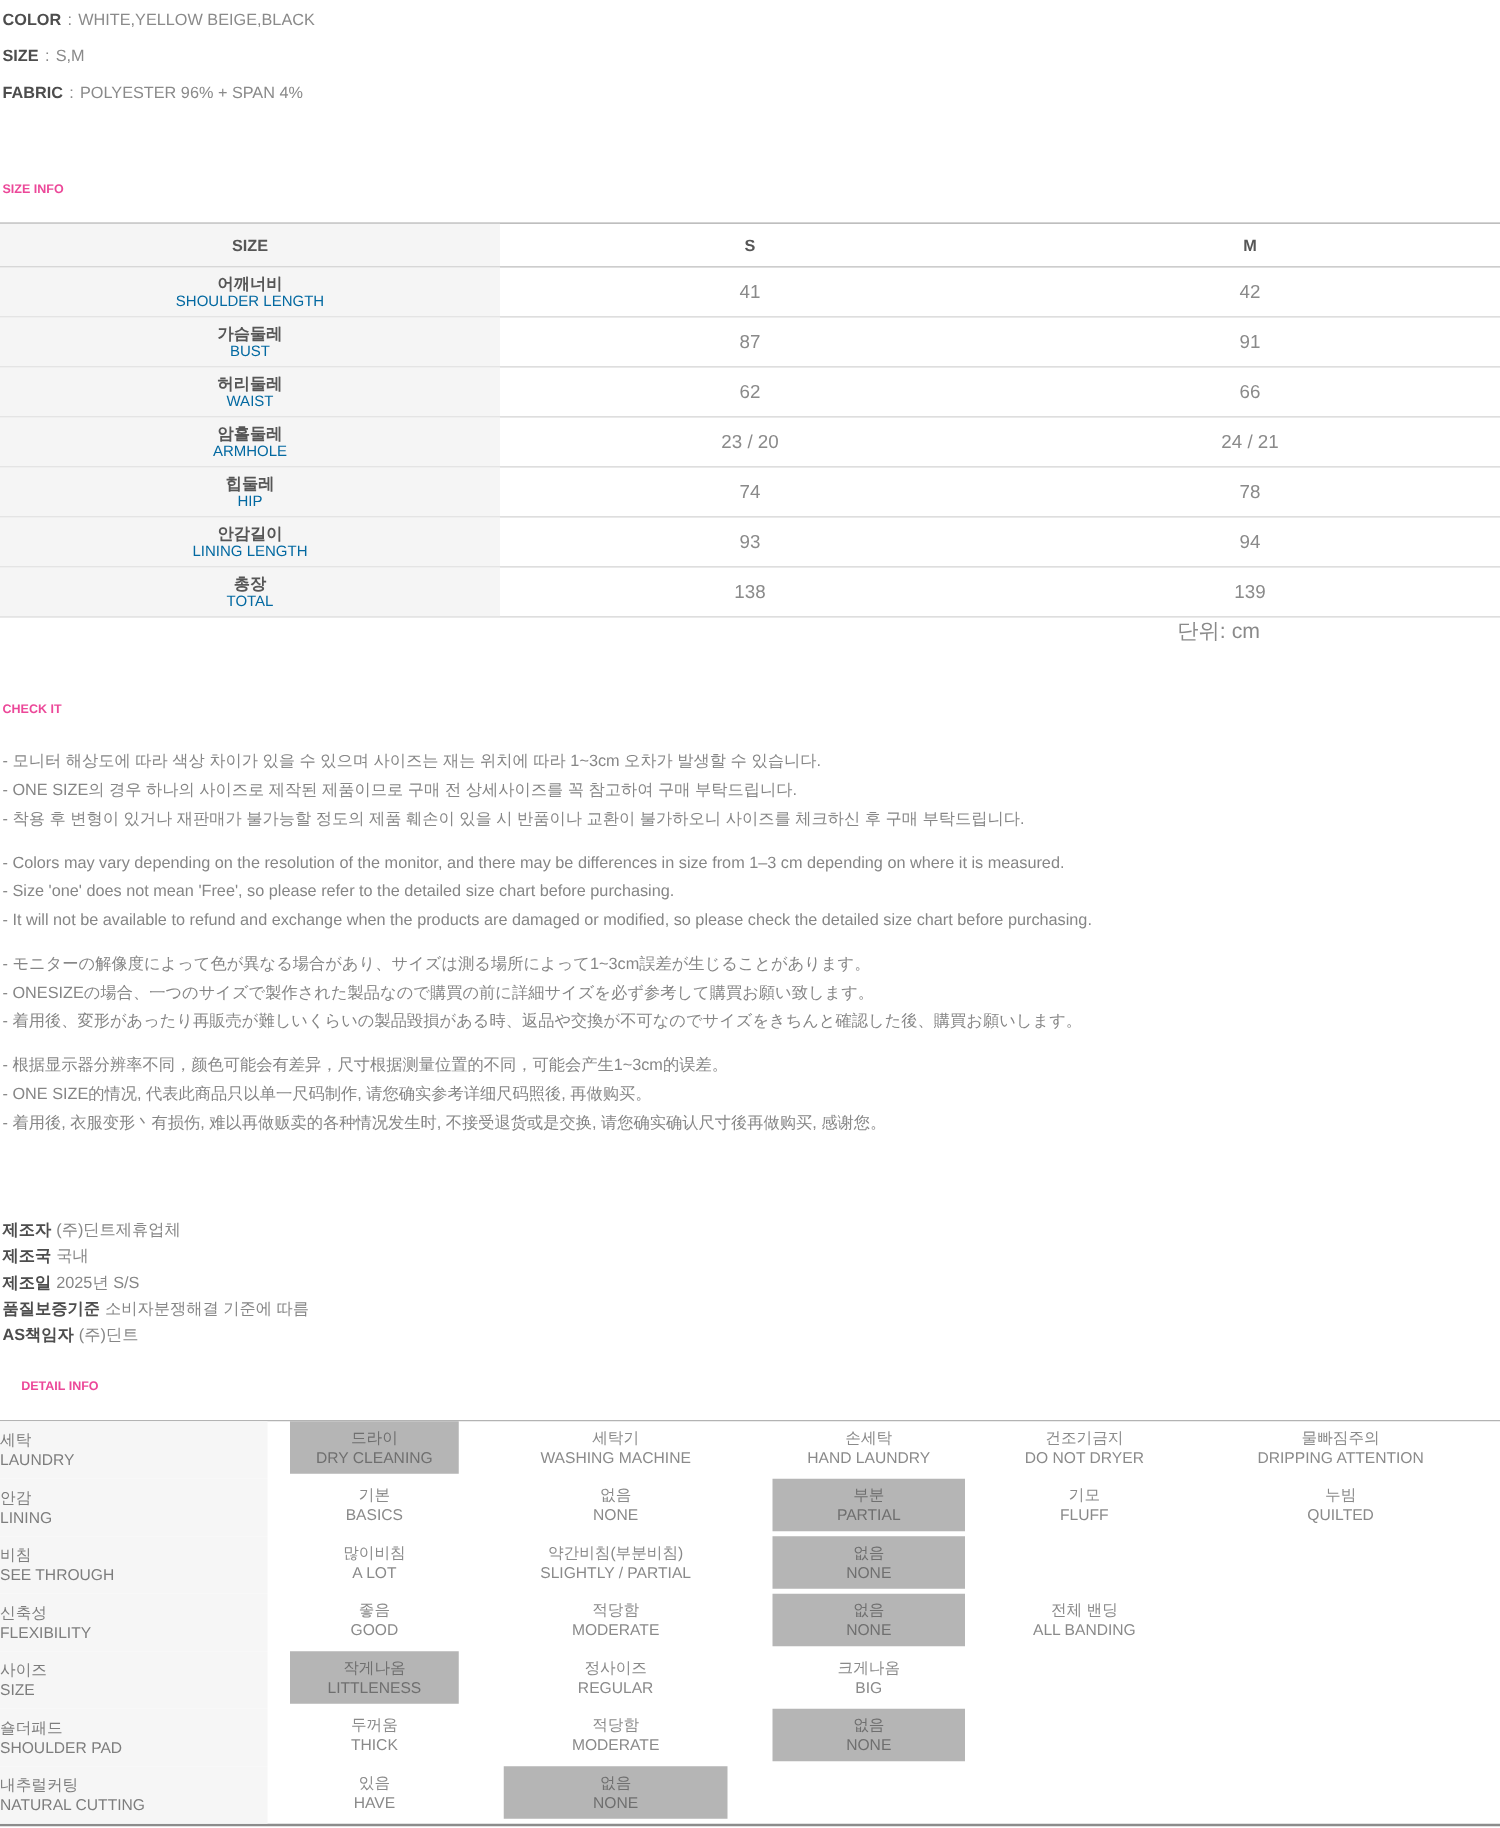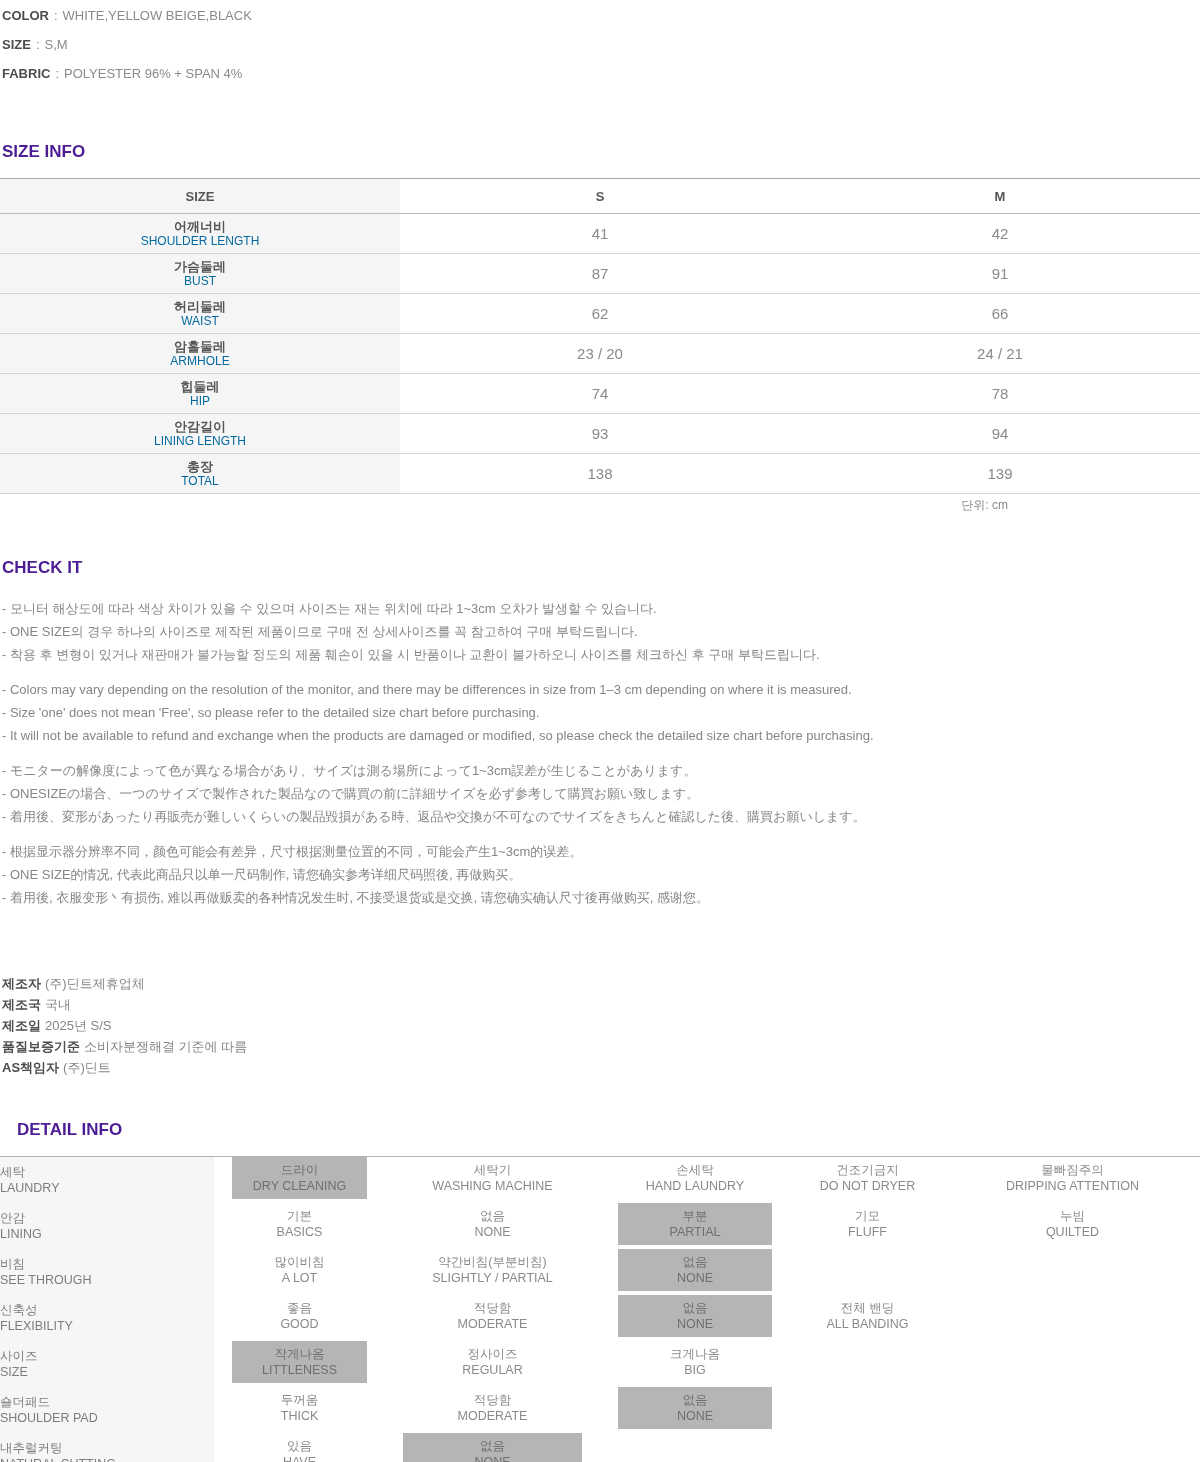"SIZE INFO" .sec-heading { color: #4c1d95 -> #ec4899; font-size: 17px -> 10px }
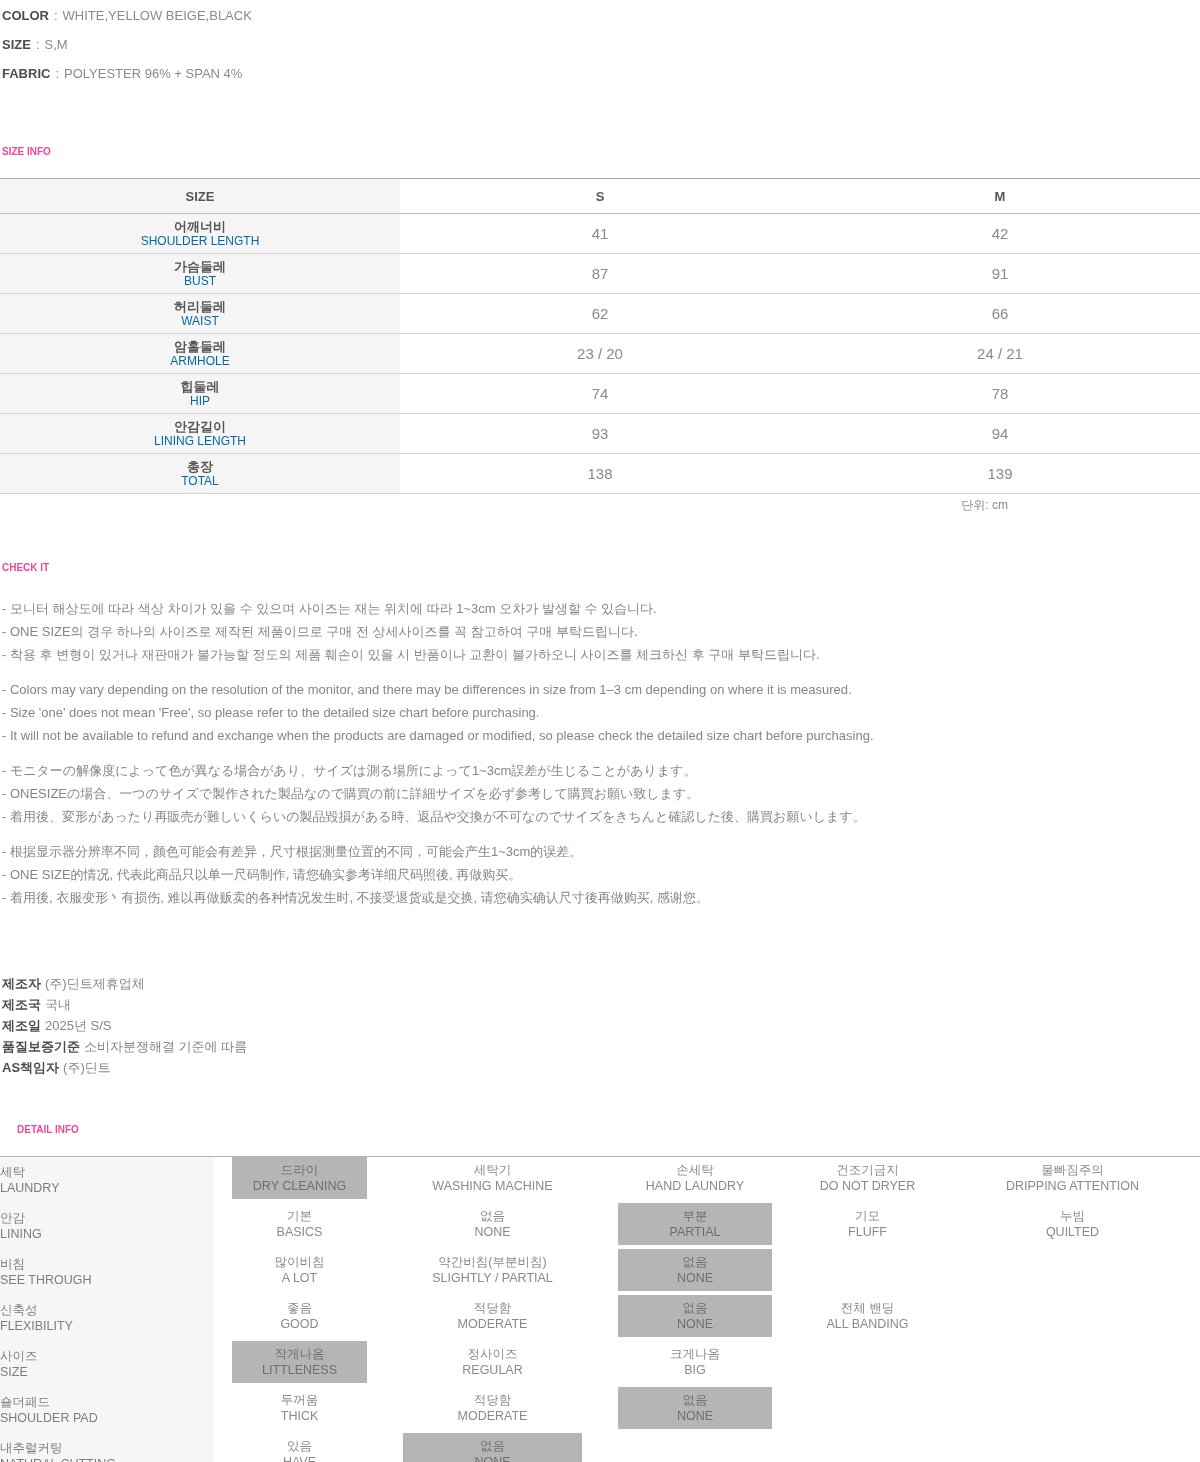"단위: cm" .unit-note { font-size: 12px -> 17px }
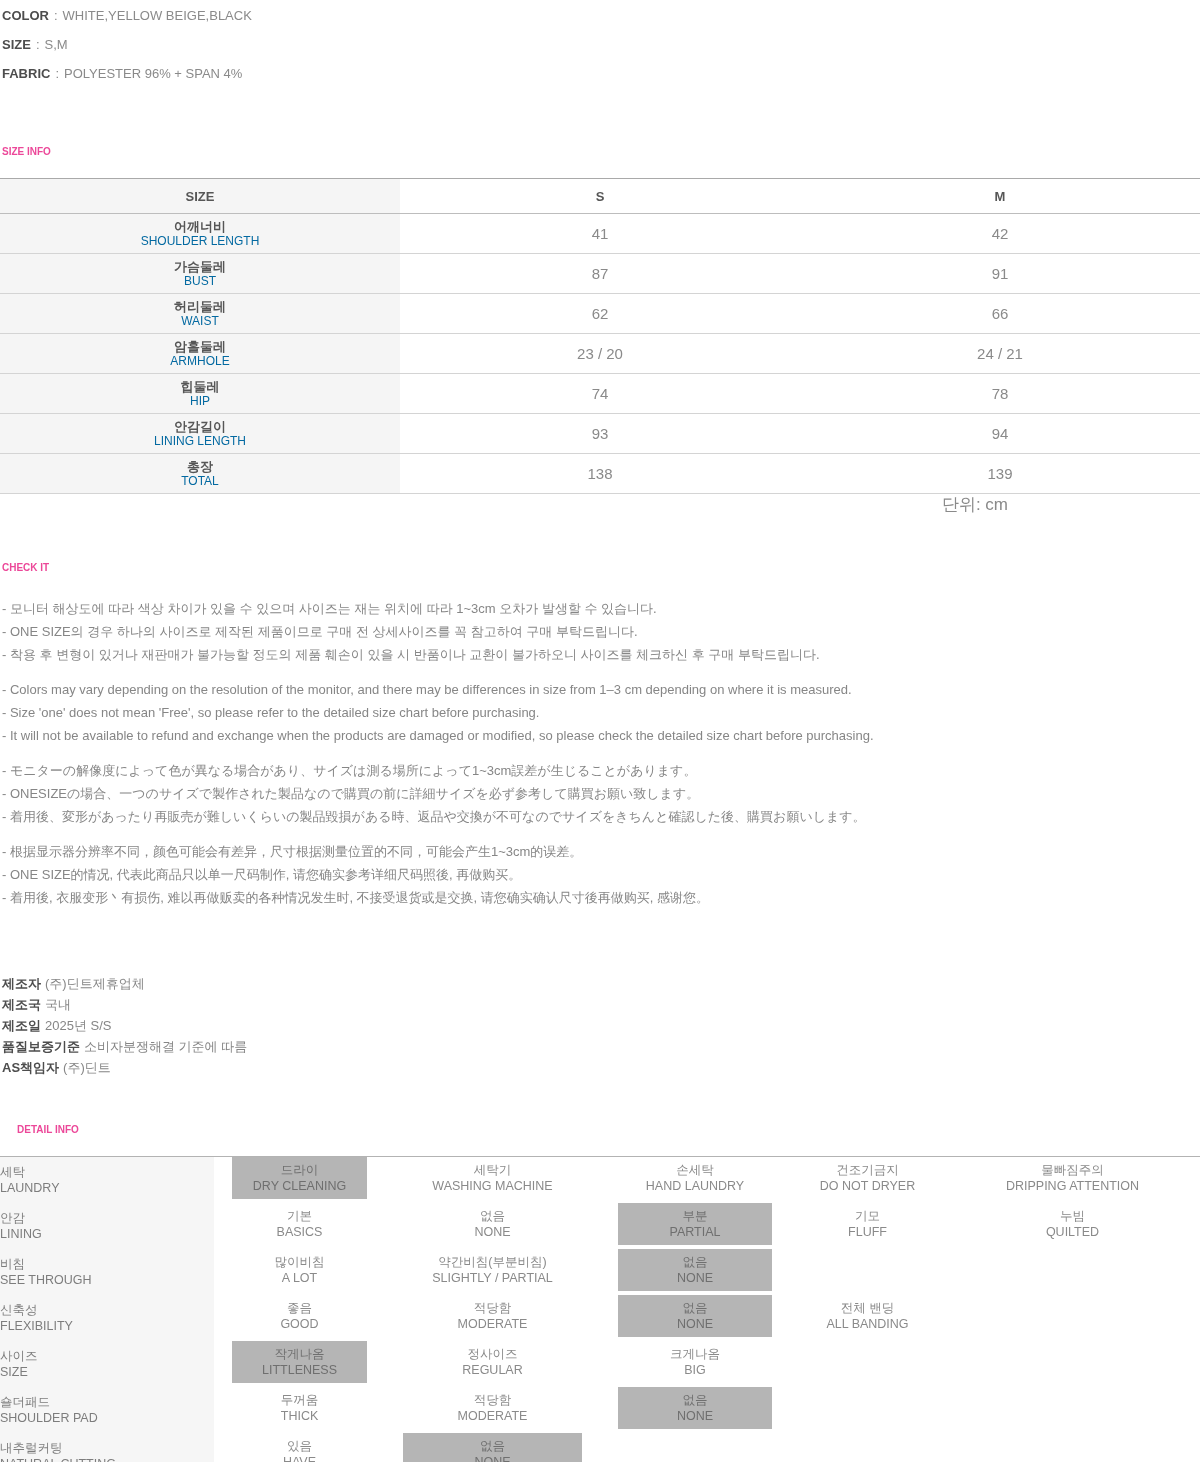"DETAIL INFO" .h-detail { margin-top: 44px -> 24px }
